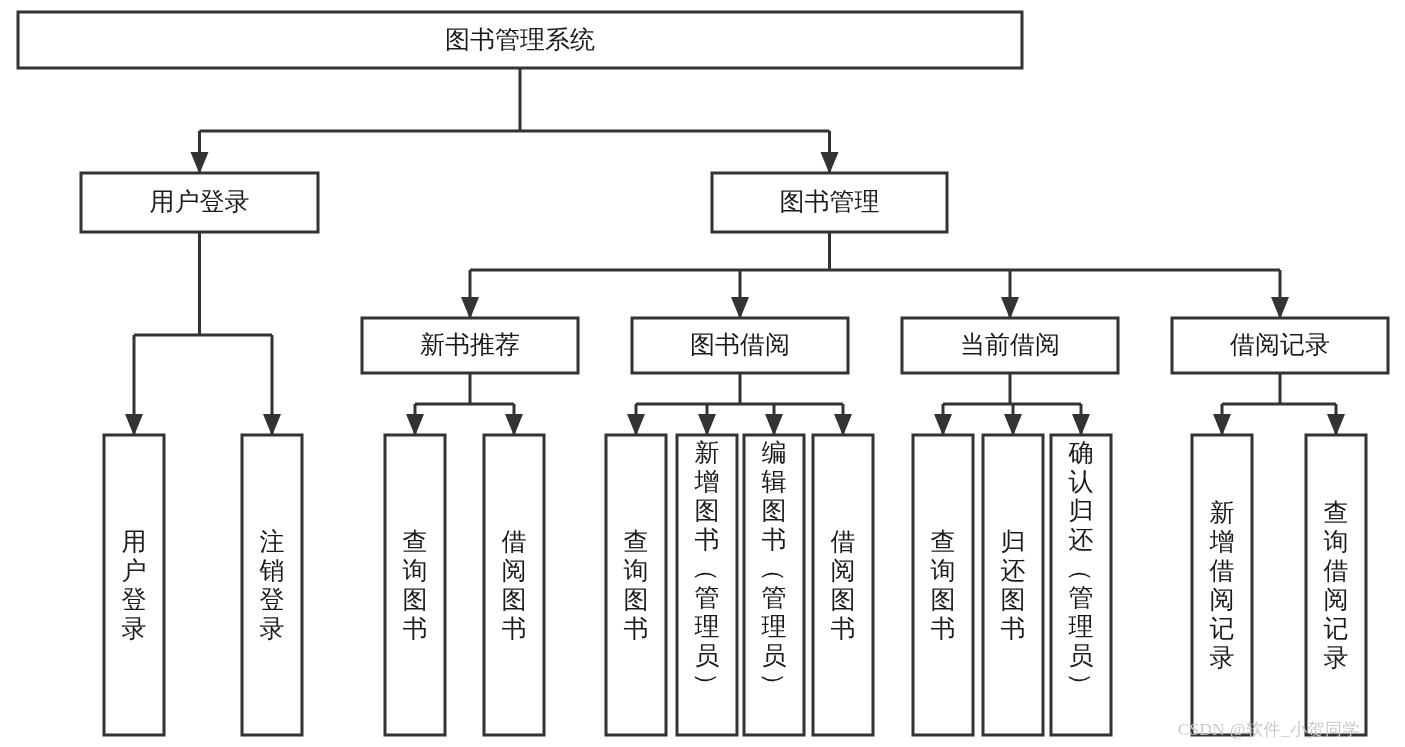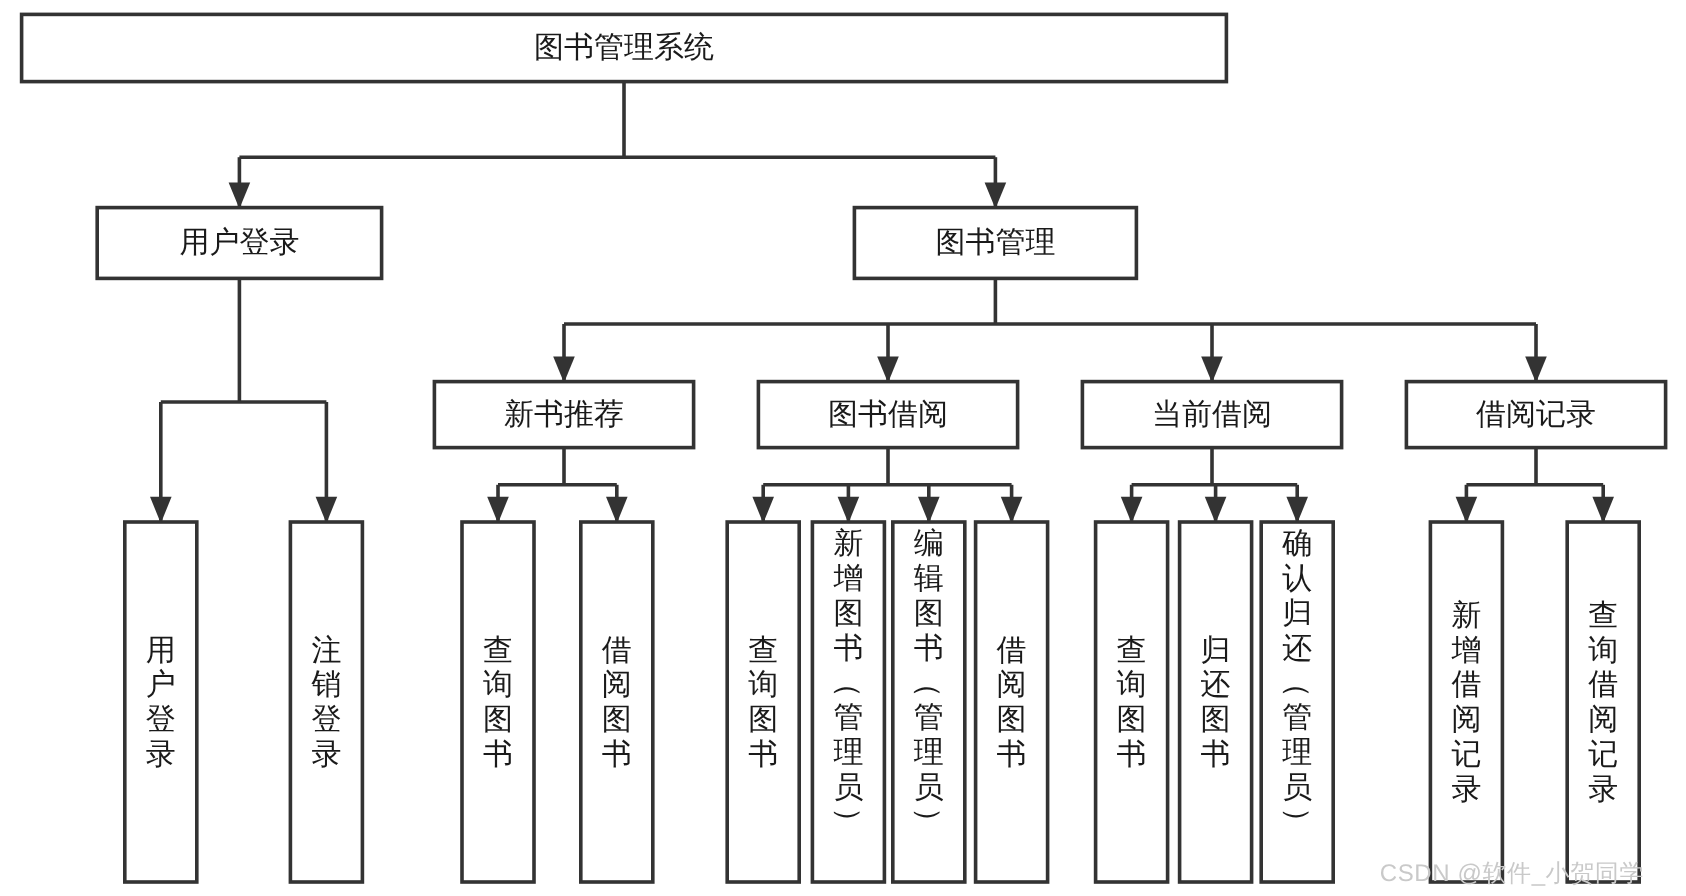"CSDN @软件_小贺同学" .watermark { font-family: Liberation Sans, sans-serif -> Liberation Serif, serif; font-size: 20px -> 17px; right: 8px -> 18px }
